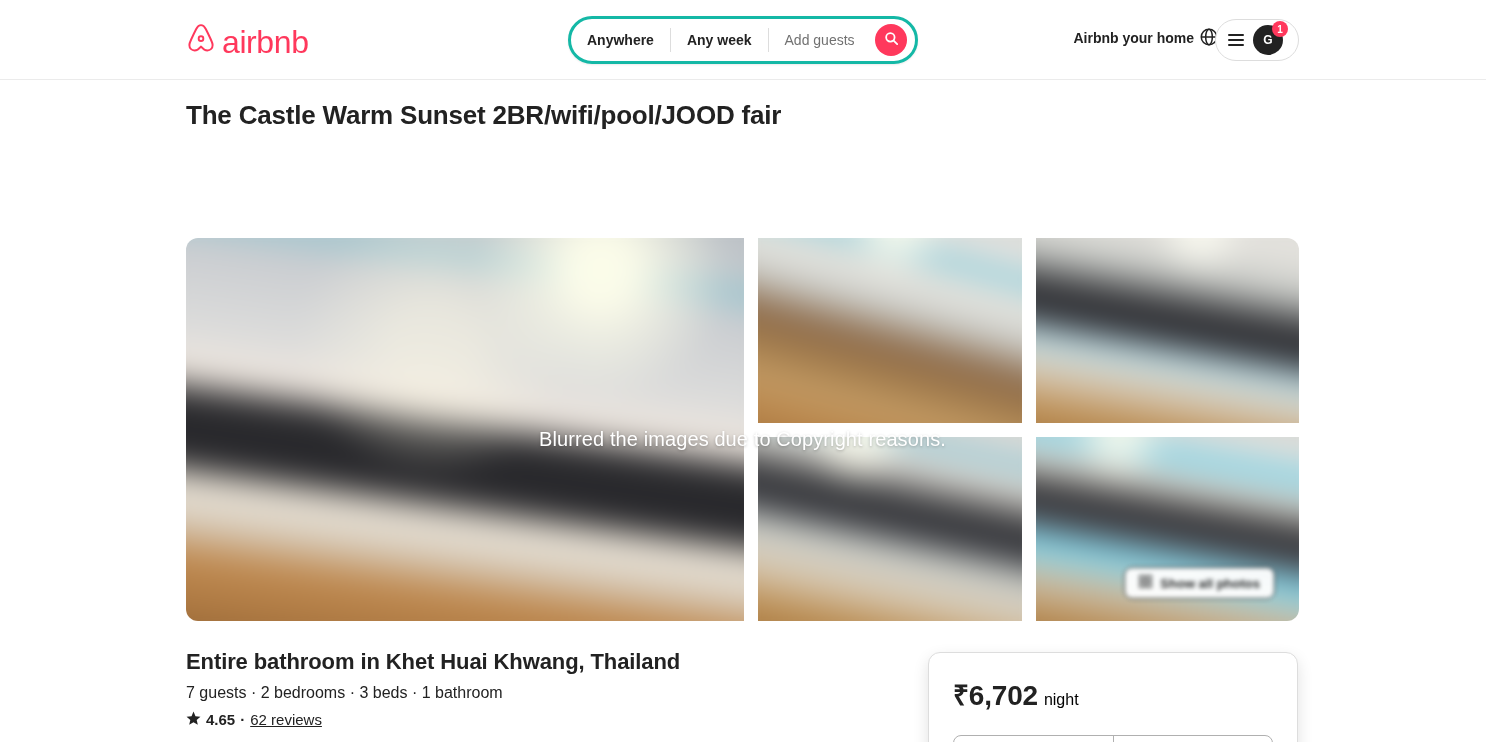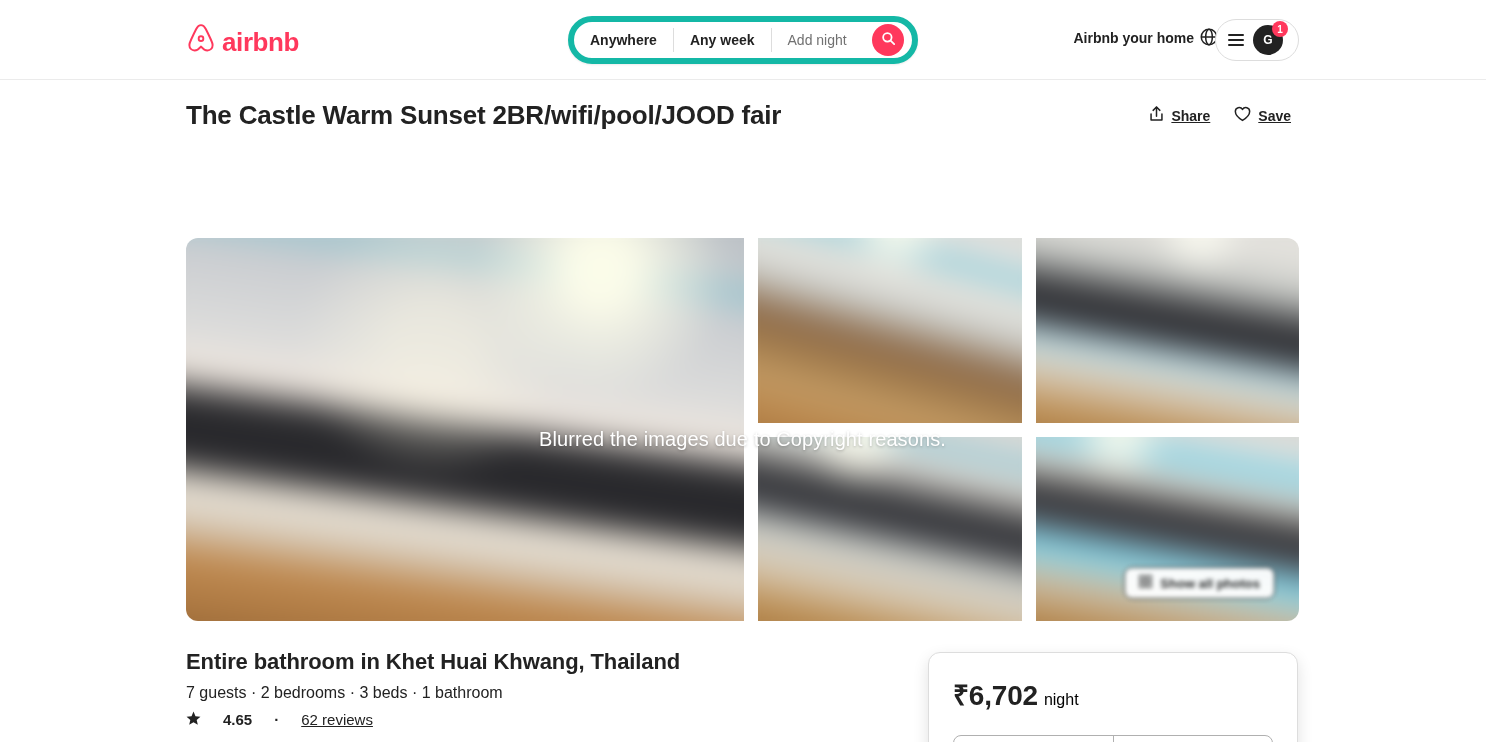"airbnb" .logo-word { font-size: 26px -> 32px; font-weight: 700 -> 400 }
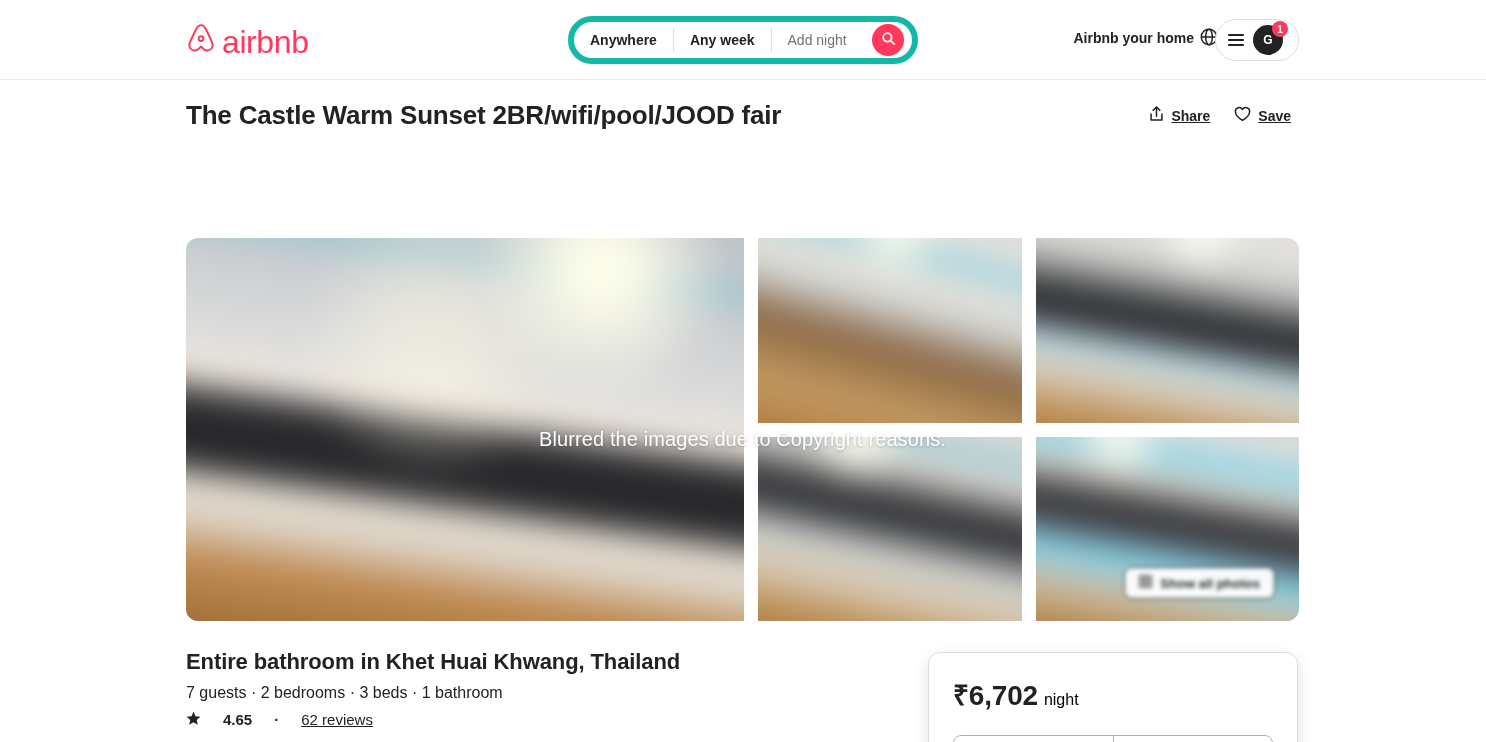"Anywhere" .searchbar { border: 6px solid #14b8a6 -> 3px solid #14b8a6 }
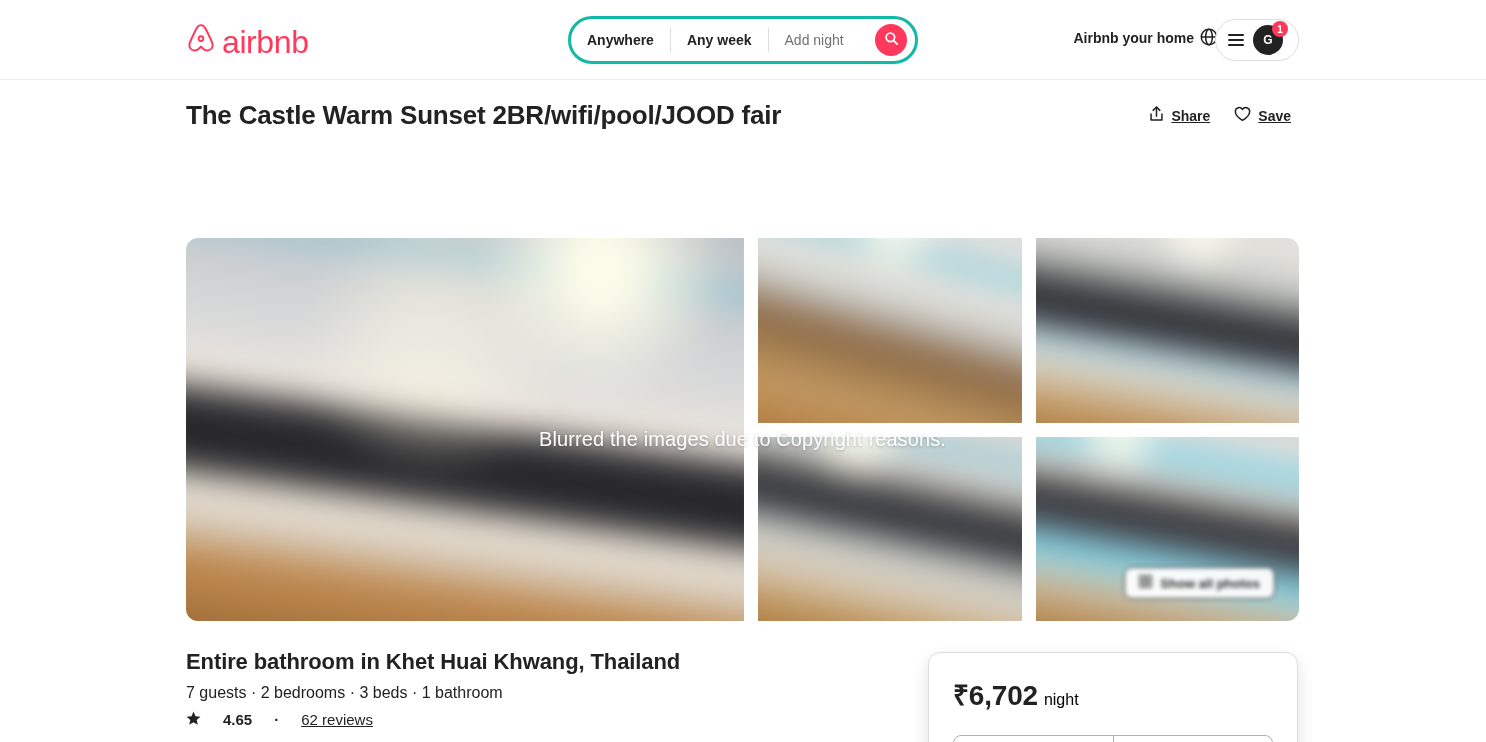"Add night" div.search-seg { text: night -> guests }
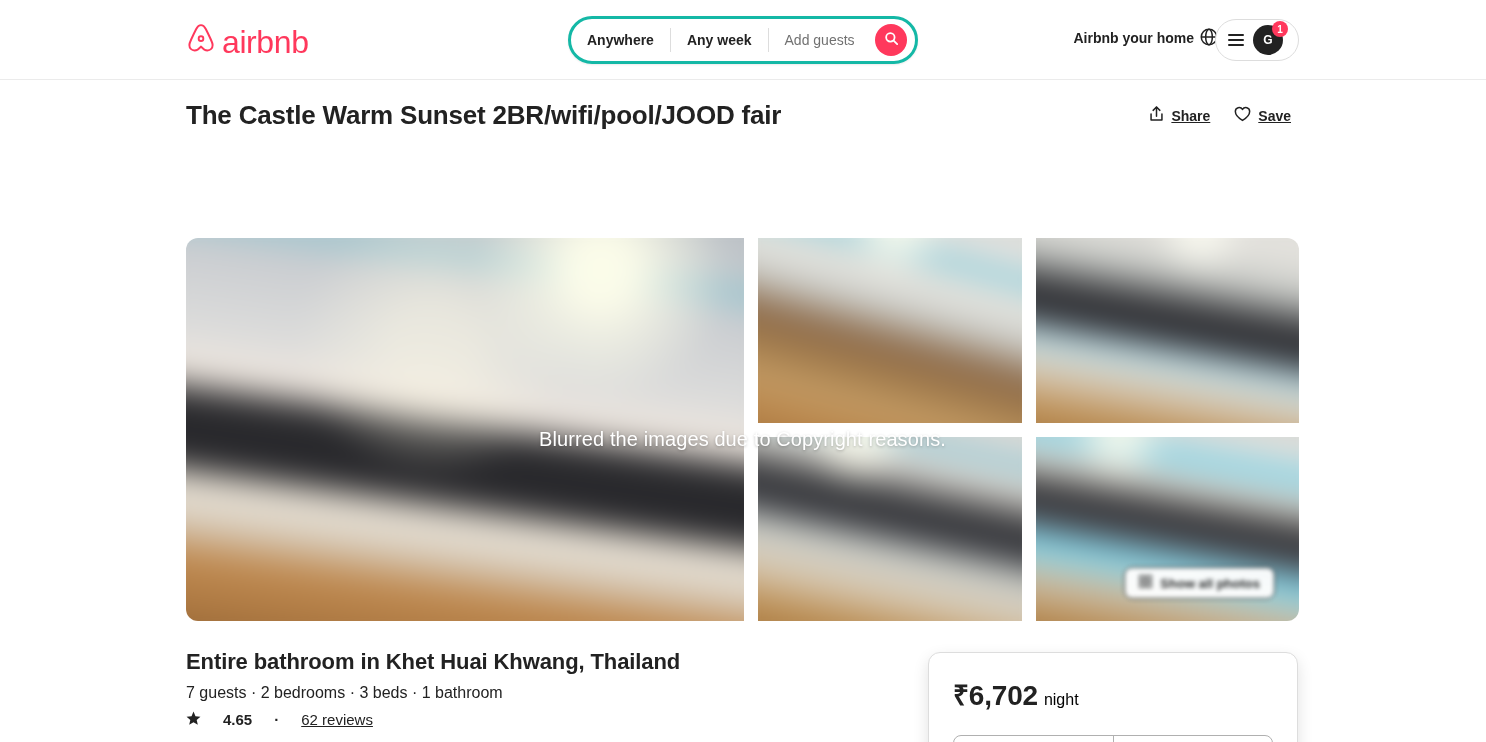"The Castle Warm Sunset" .title-row { align-items: none -> flex-end }
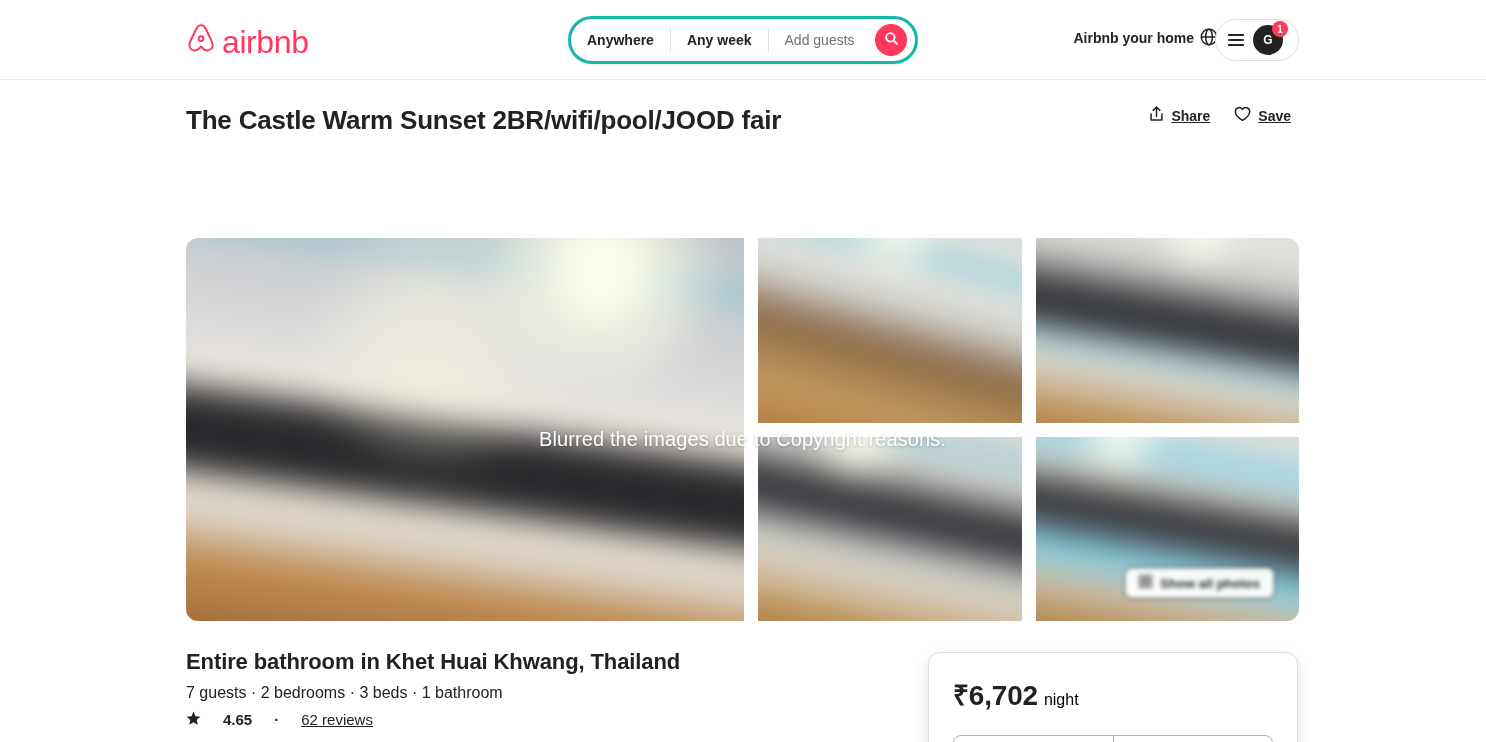"Share" div.title-actions { html: <div> <div> <span> <svg> <path></path> <path></path> <path></path> </svg> </span> <span>Share</span> </div> <div> <span> <svg> <path></path> </svg> </span> <span>Save</span> </div> </div> -> none }
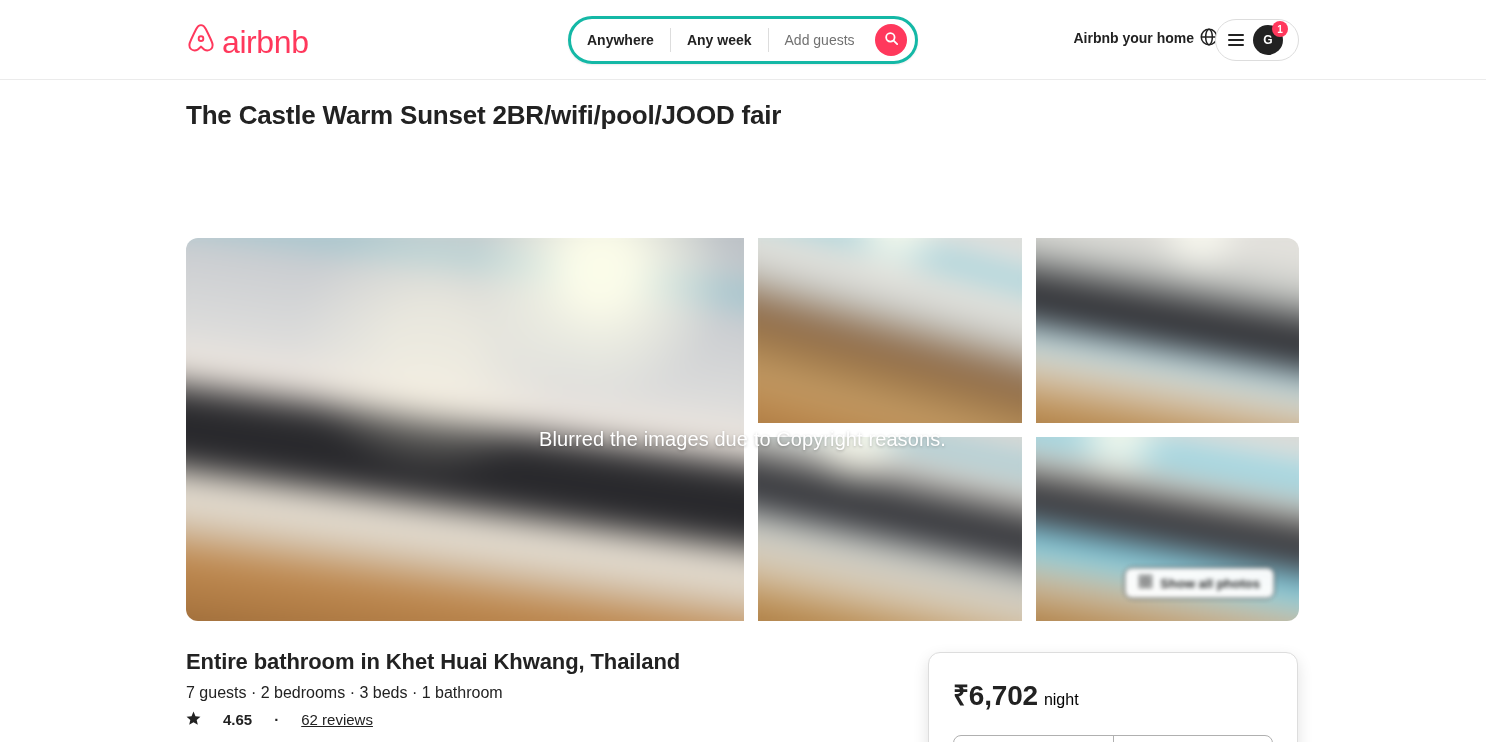"4.65" .ov-rating { gap: 22px -> 5px }
